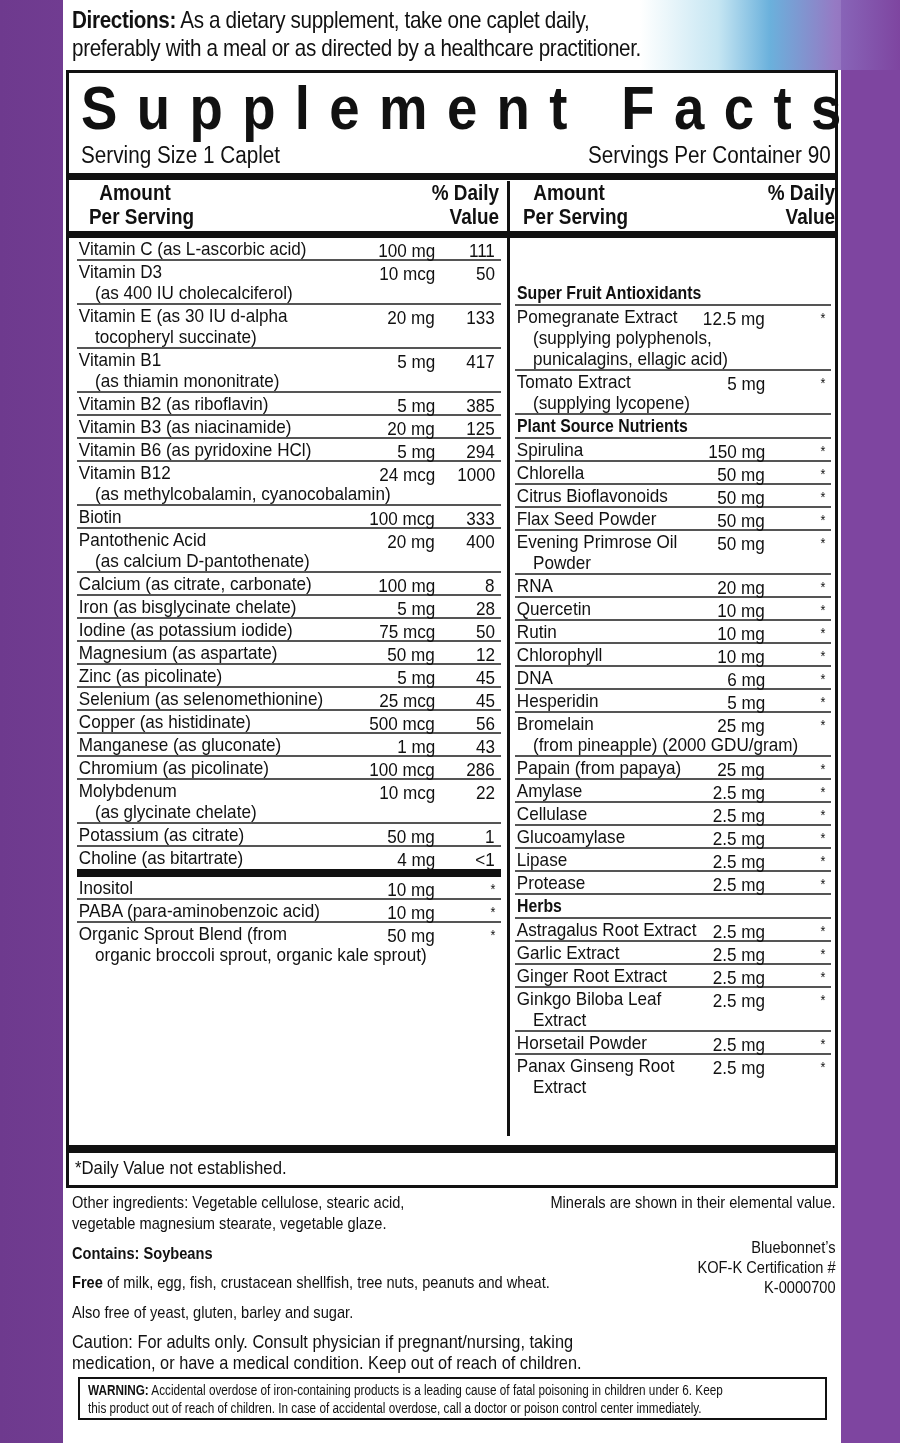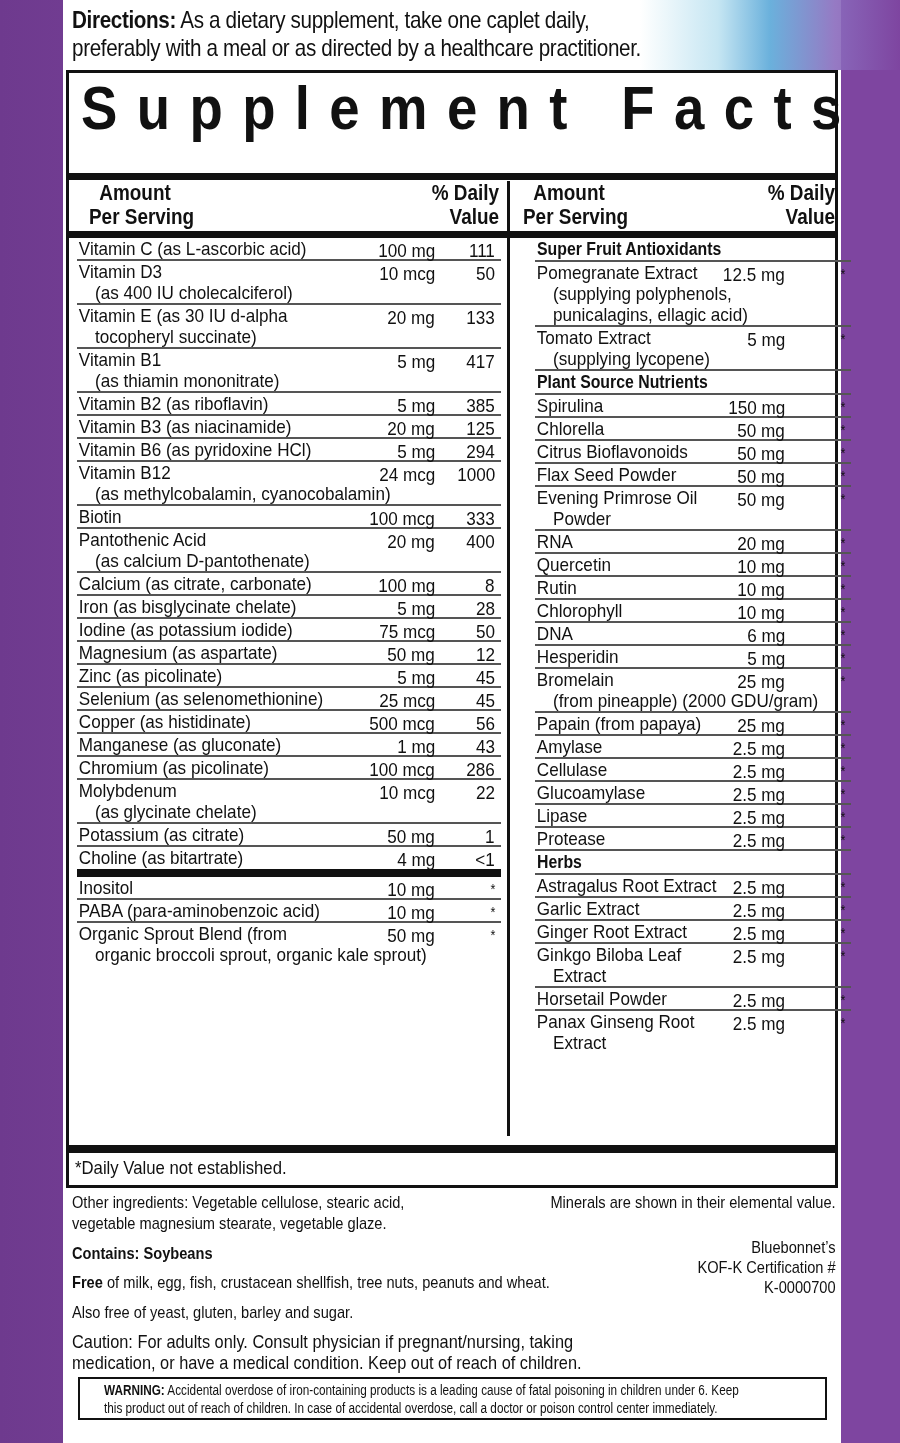"Serving Size 1 Caplet" div.serving { html: none -> <div> <span>Serving Size 1 Caplet</span> <span>Servings Per Container 90</span> </div> }
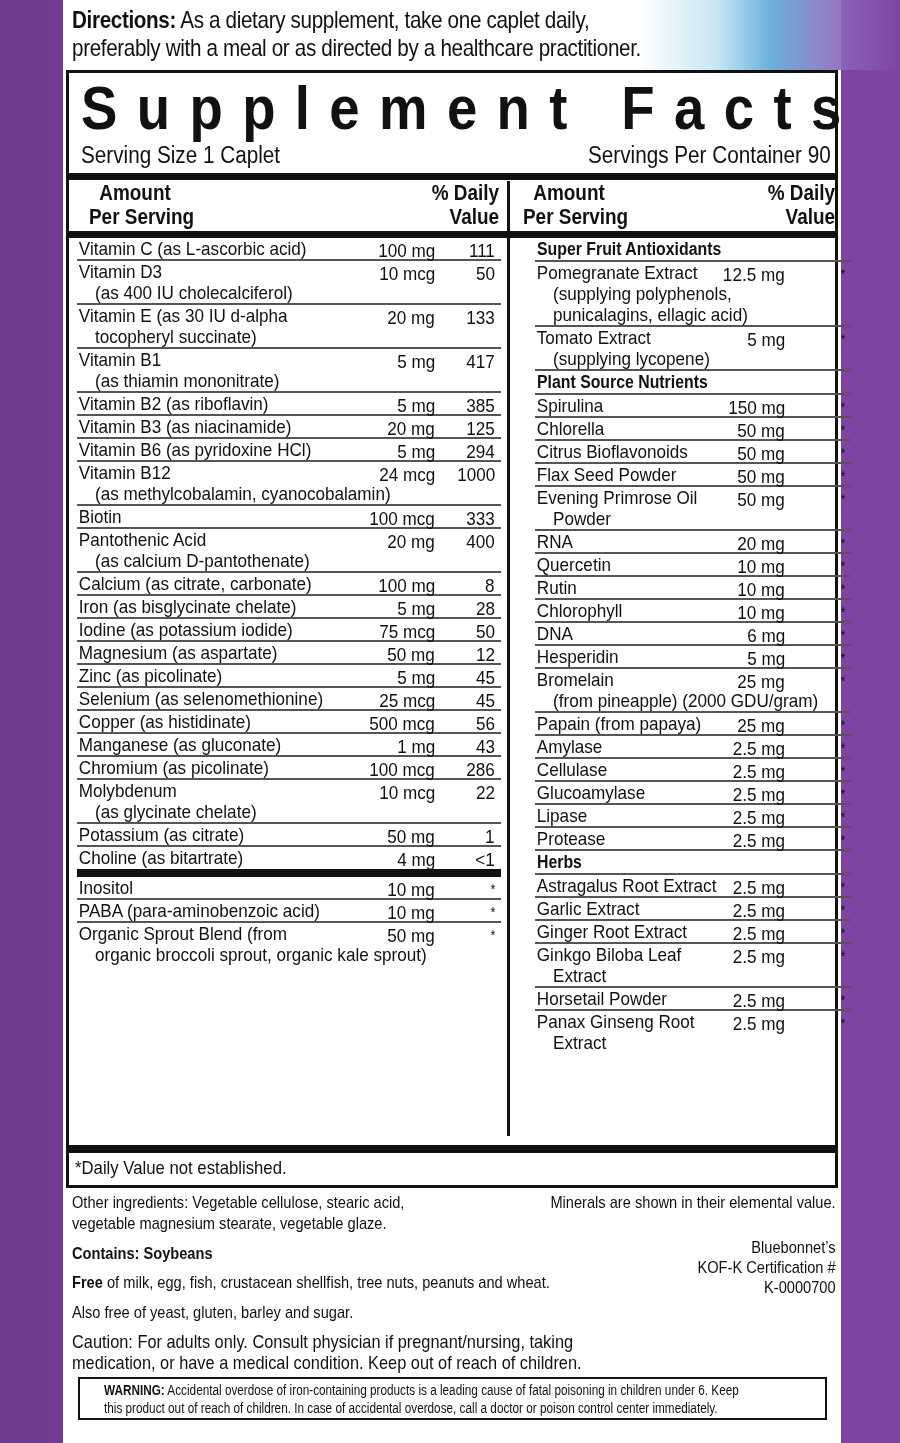"Super Fruit Antioxidants" div.col { left: 466px -> 446px; margin-top: none -> 44px }
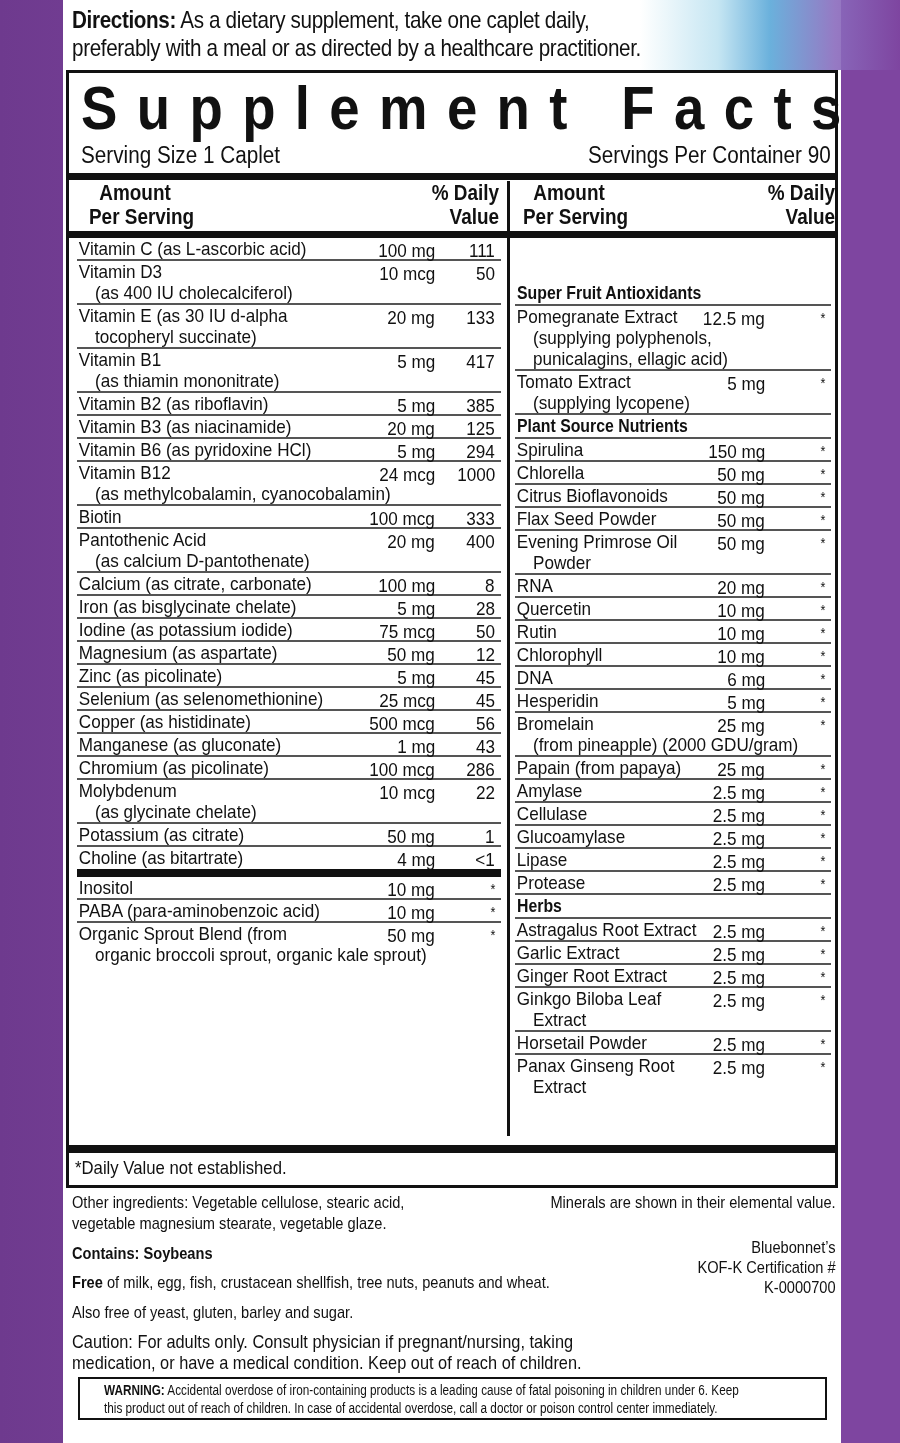"WARNING: Accidental overdose of" .warning { padding: 2px 24px -> 2px 8px }
